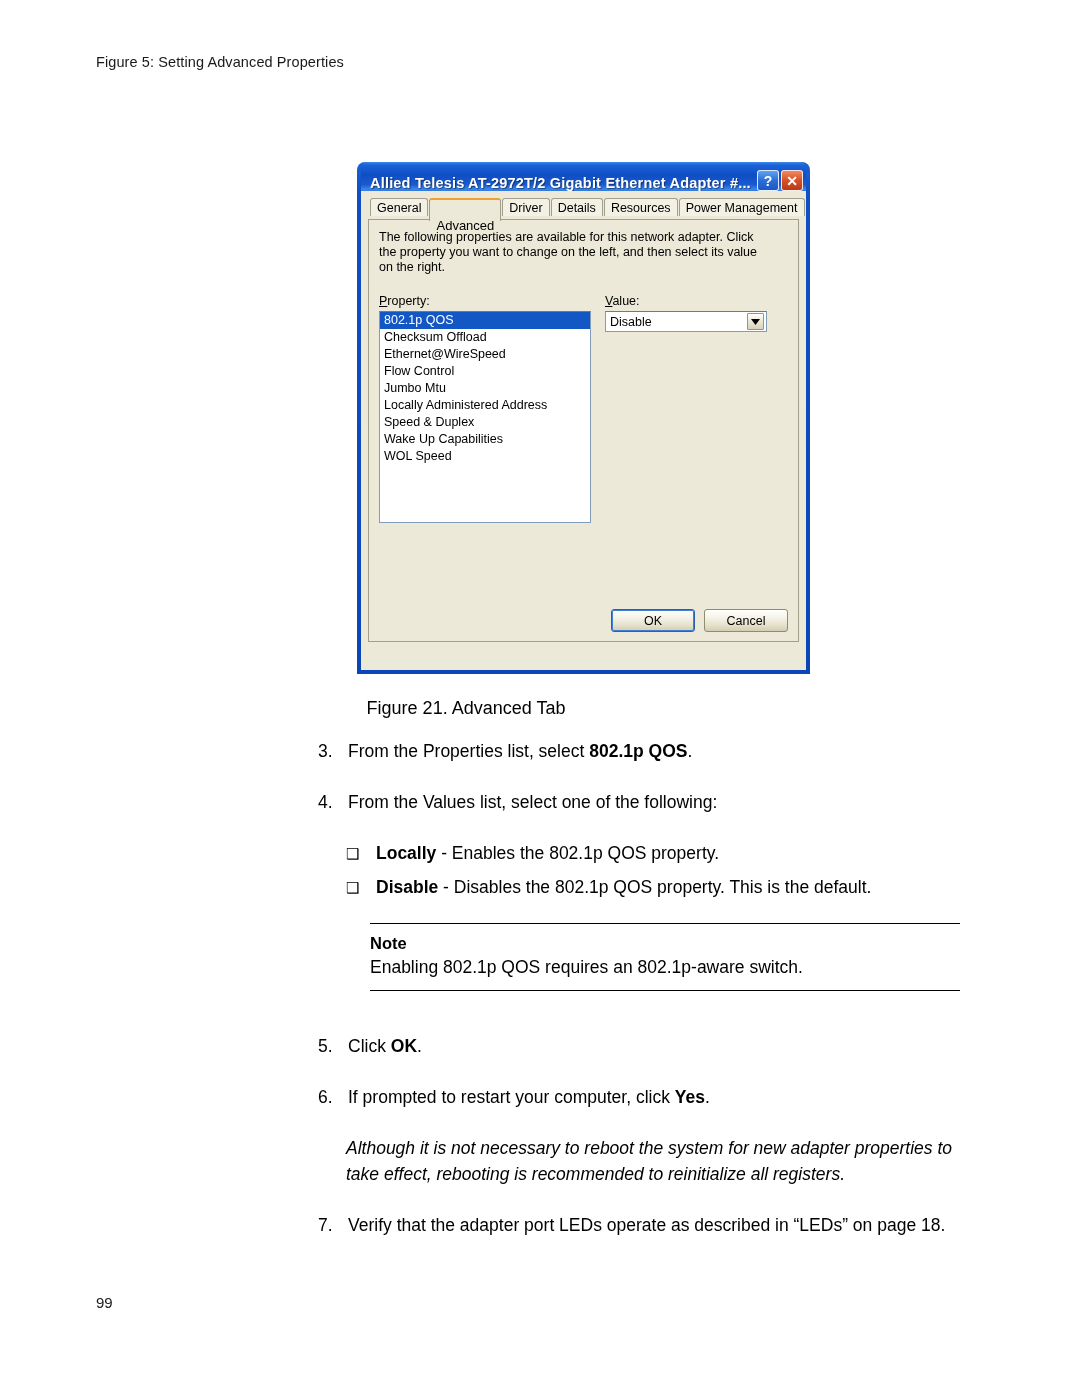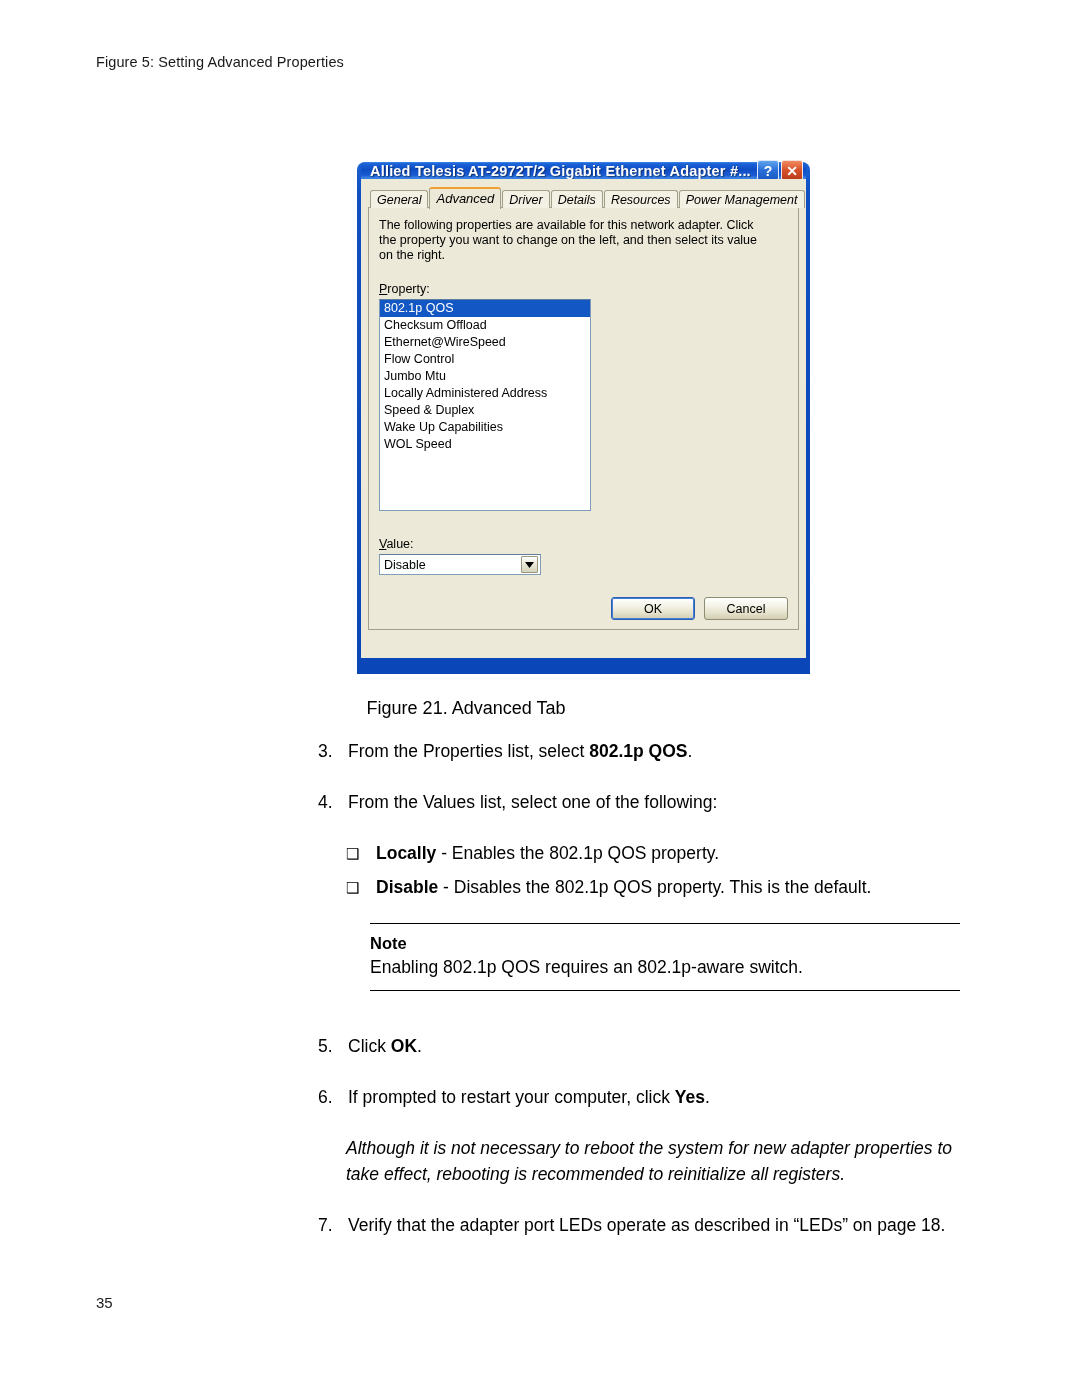"Allied Telesis AT-2972T/2 Gigabit" .titlebar { align-items: center -> flex-end; height: 17px -> 29px }
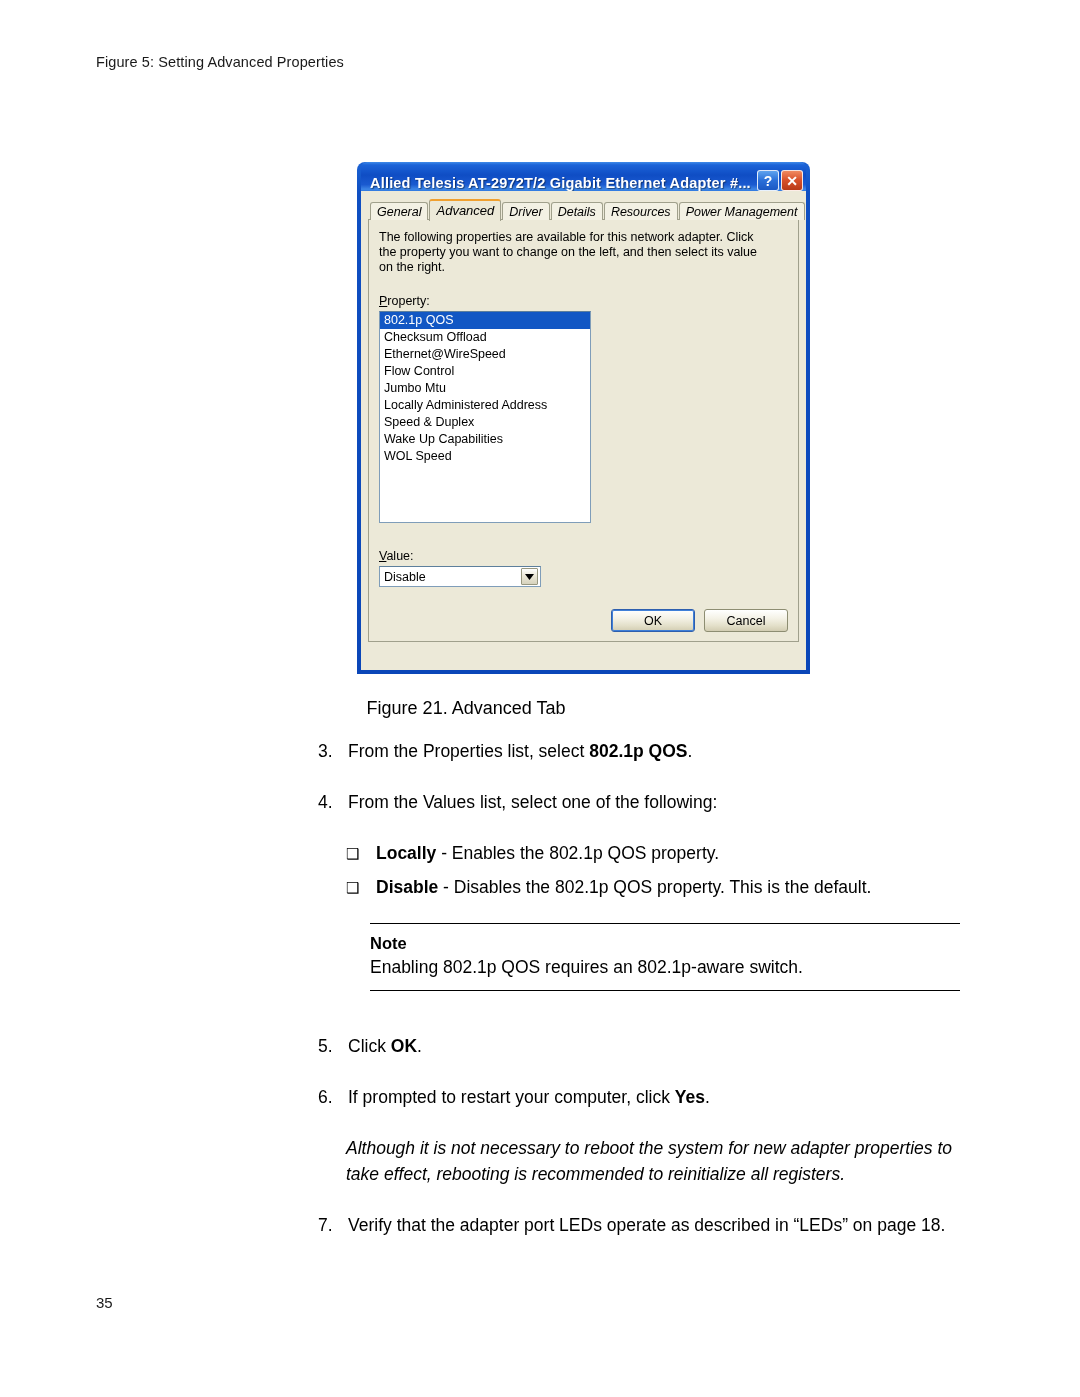"General" .tabstrip { align-items: flex-end -> none; font-style: italic -> none }
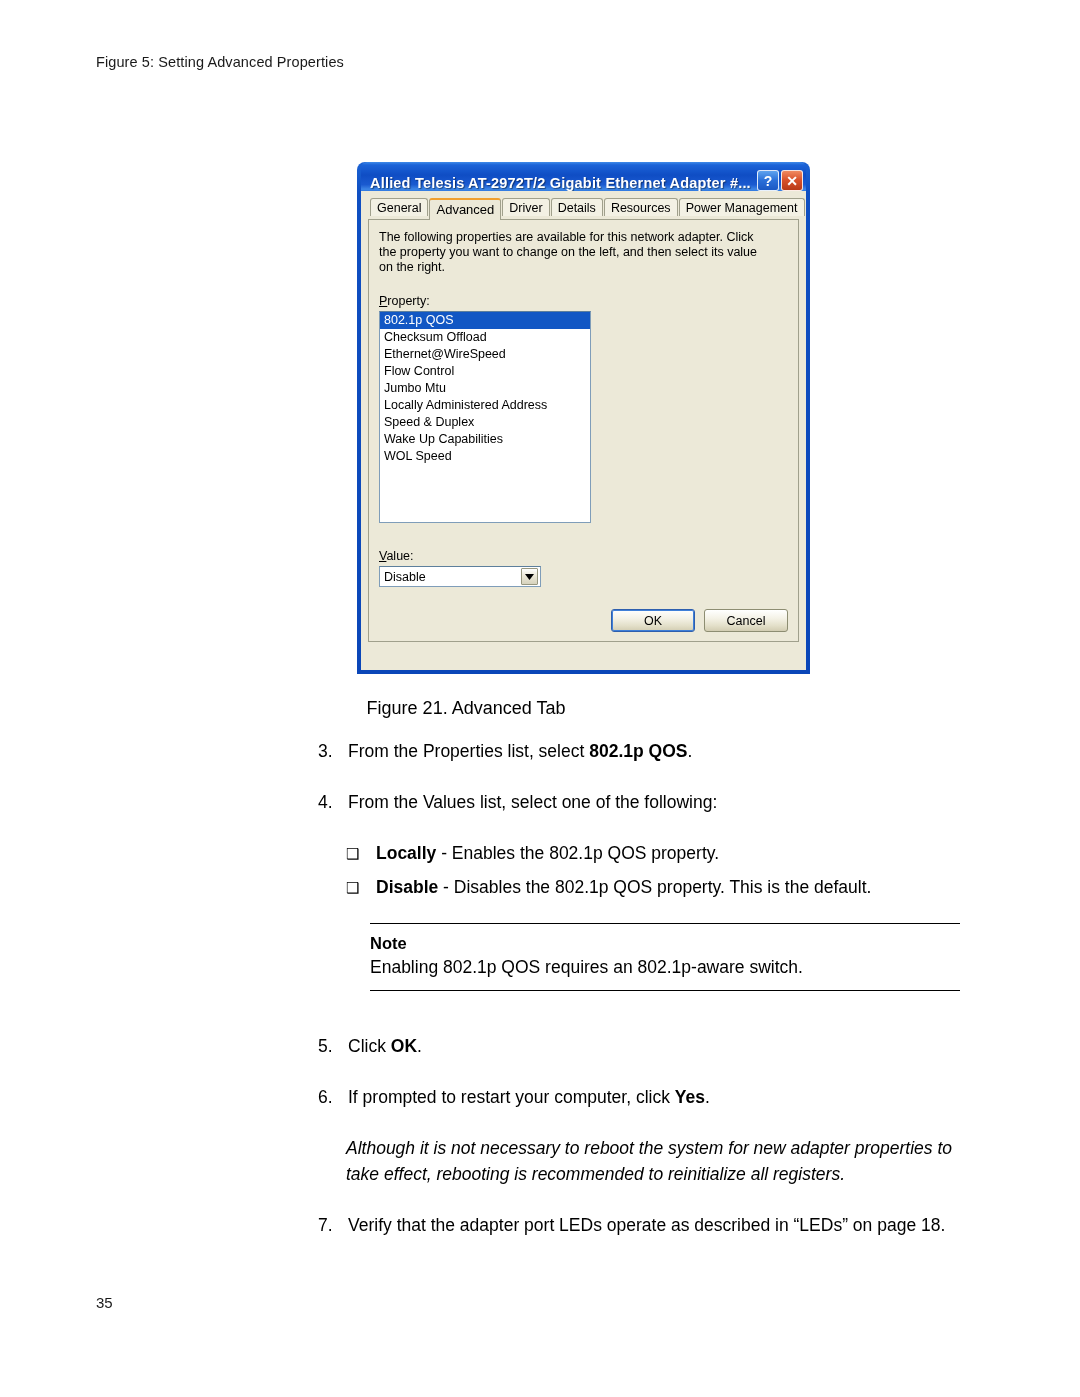"Advanced" .tab.active { padding-top: 3px -> 19px }
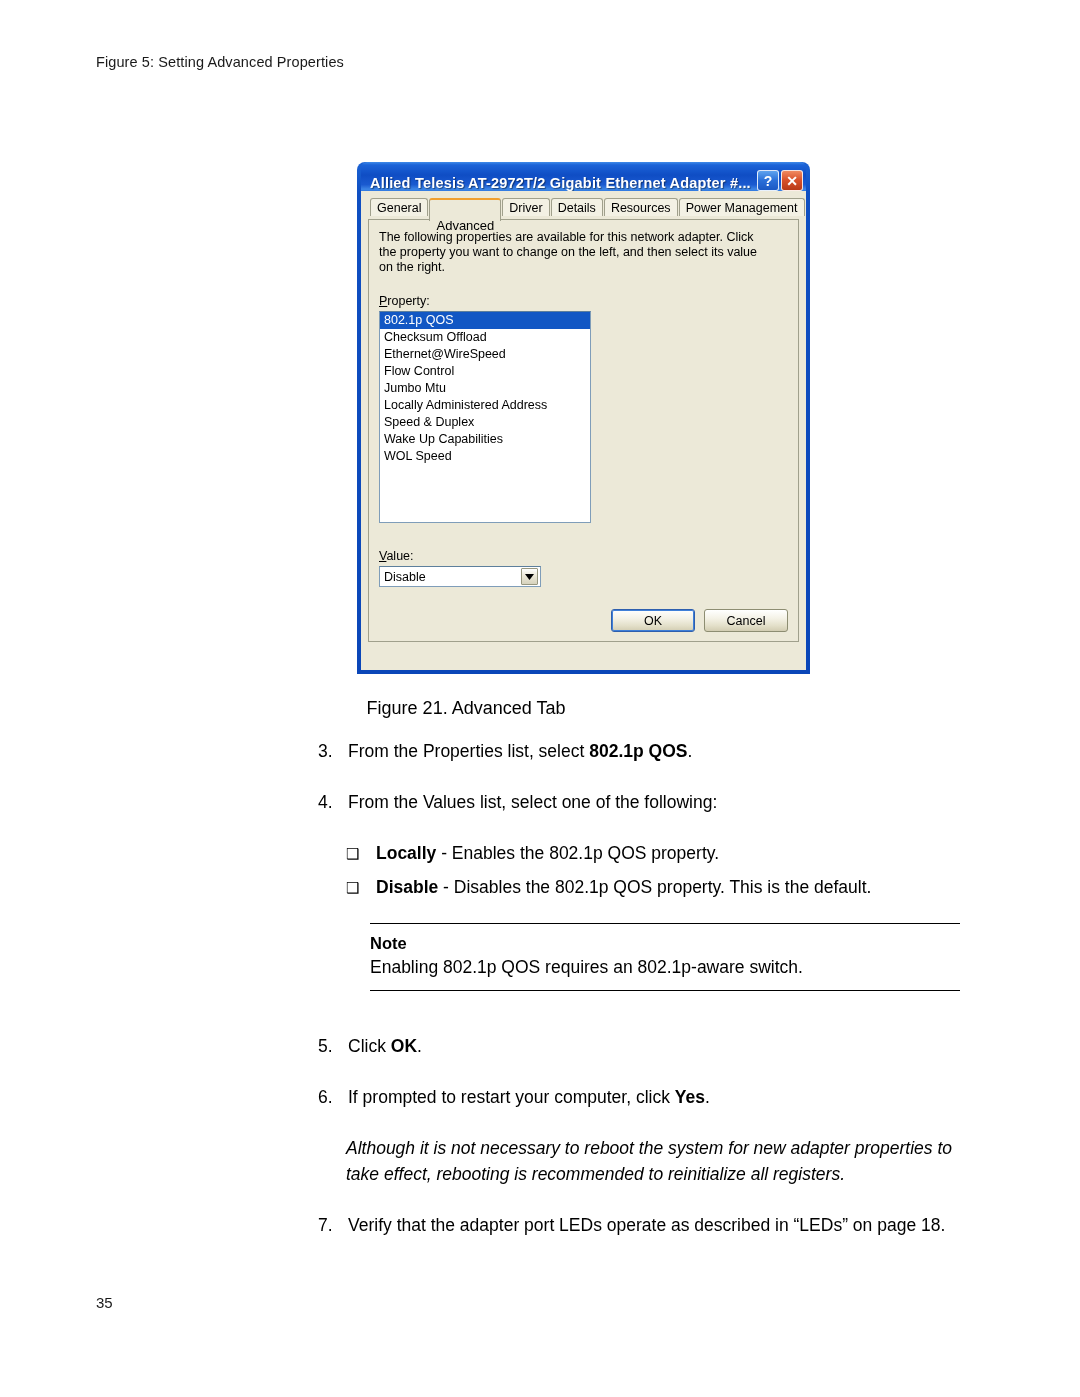"Property:" .cols { flex-direction: column -> none; gap: 26px -> 14px }
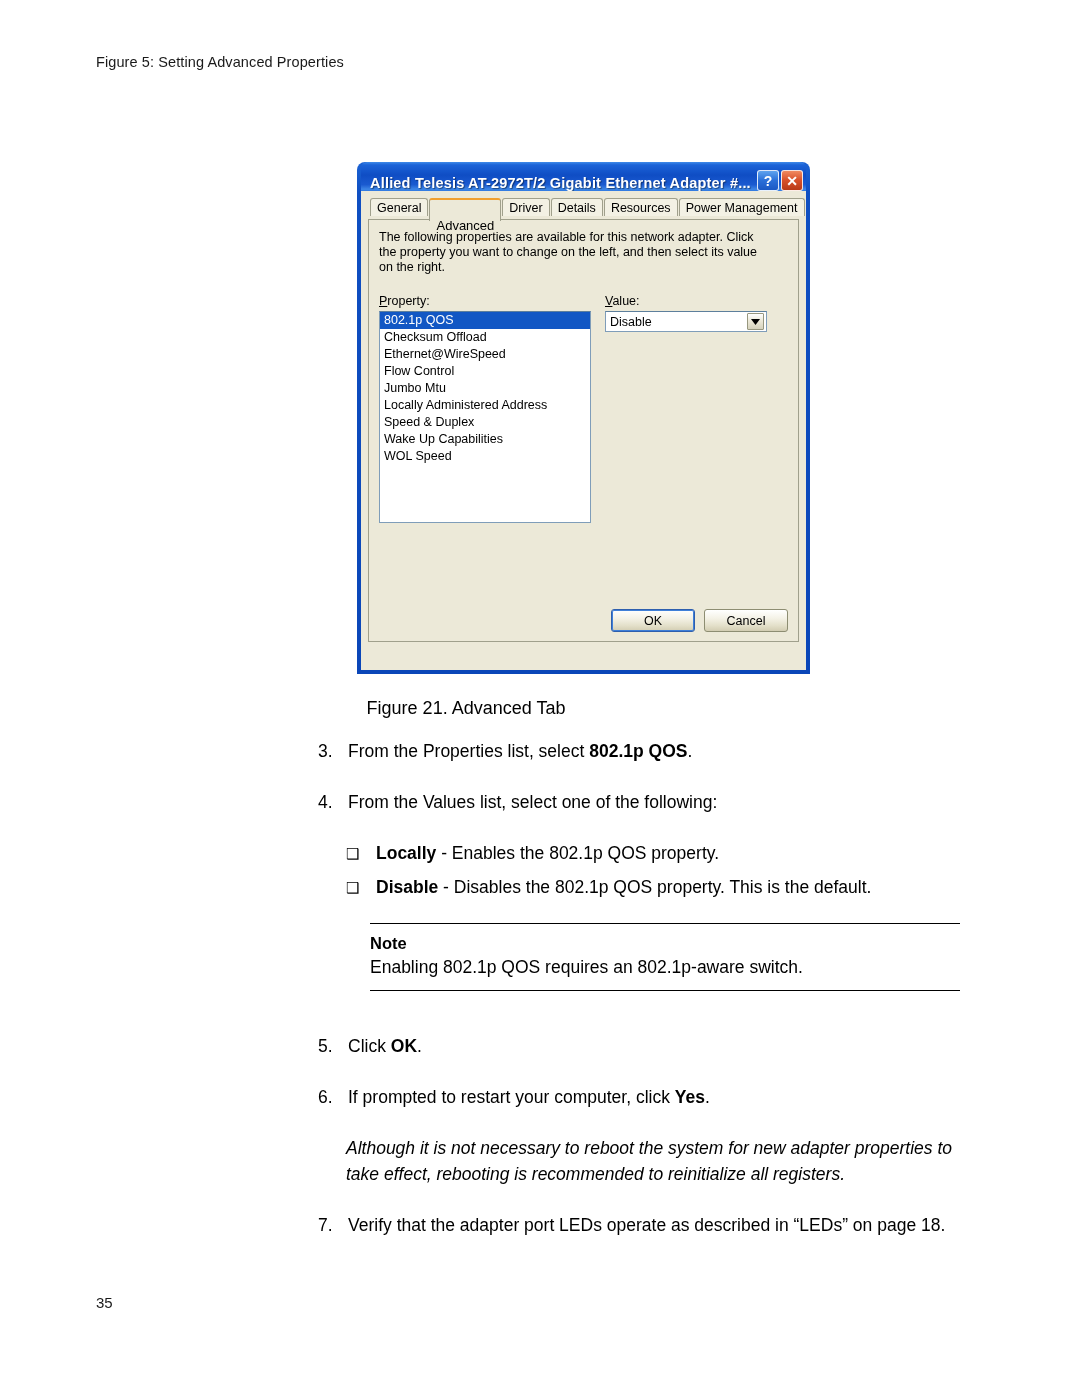"35" div.page-number { text: 35 -> 99 }
